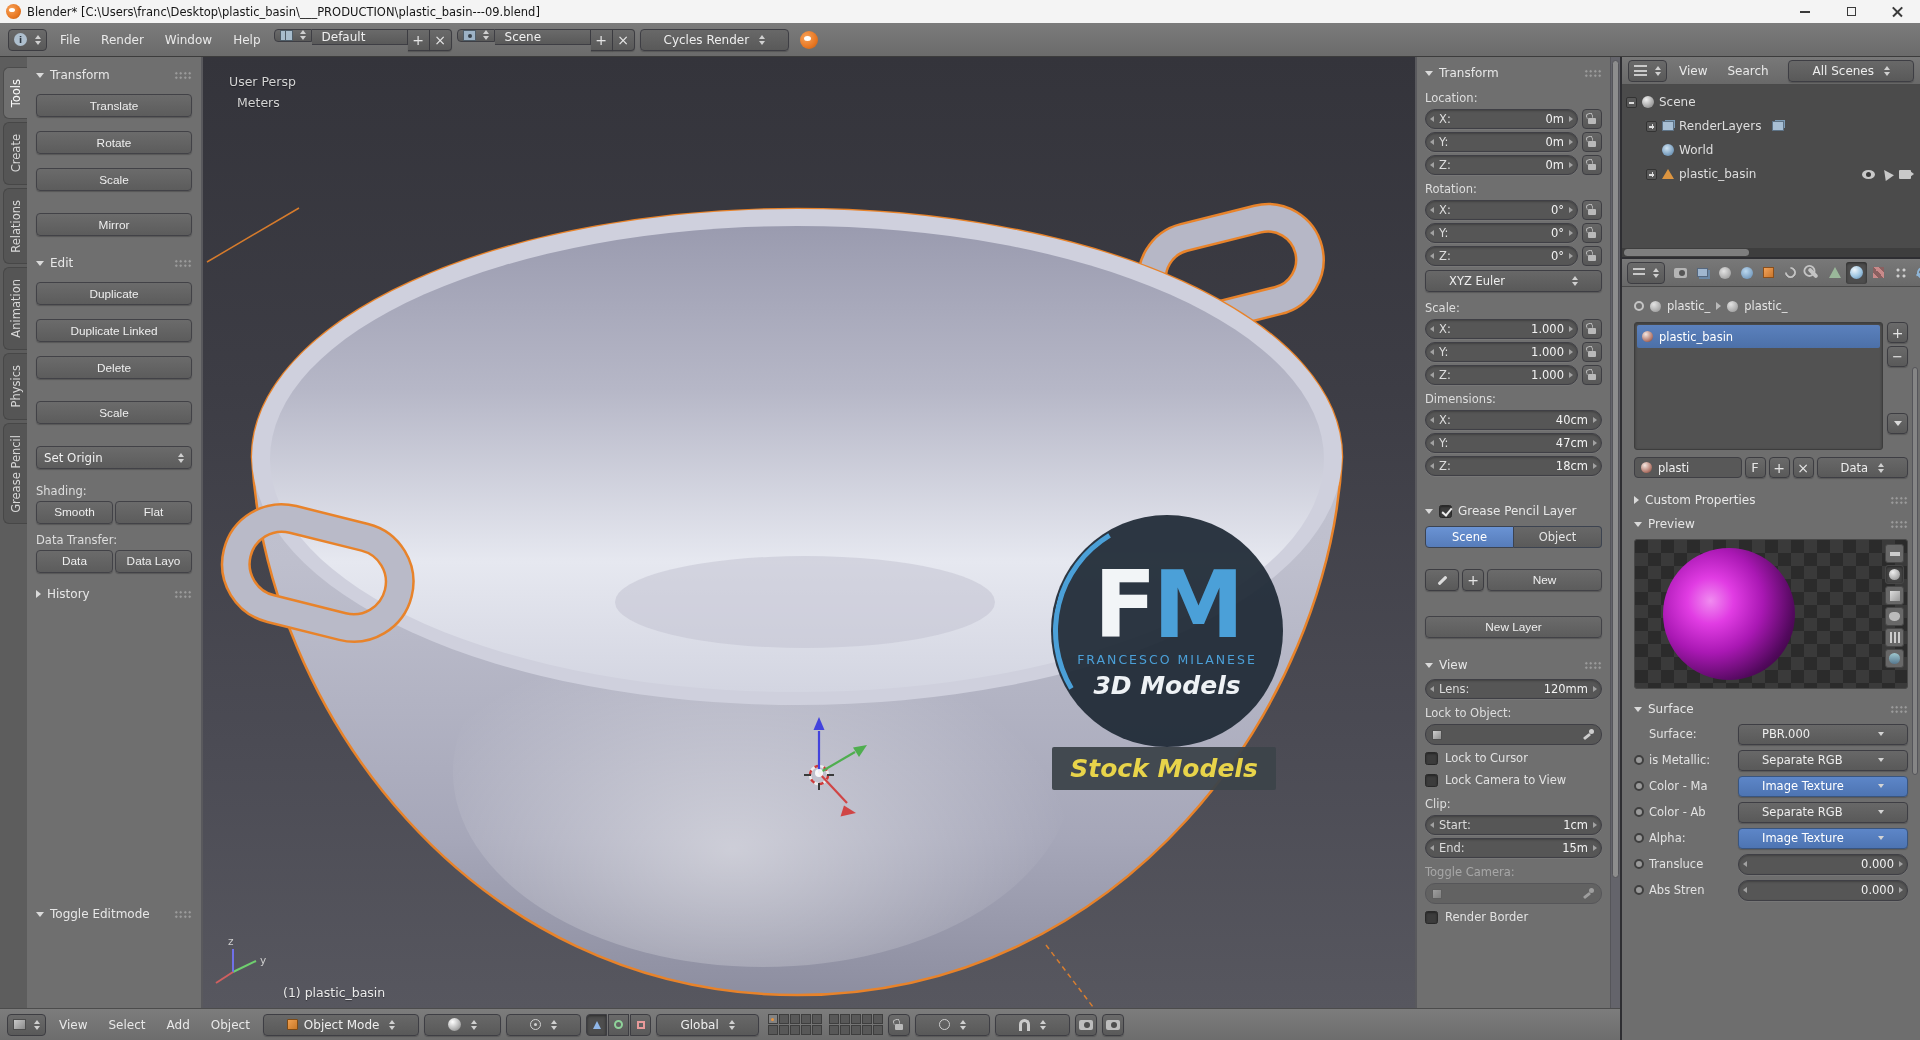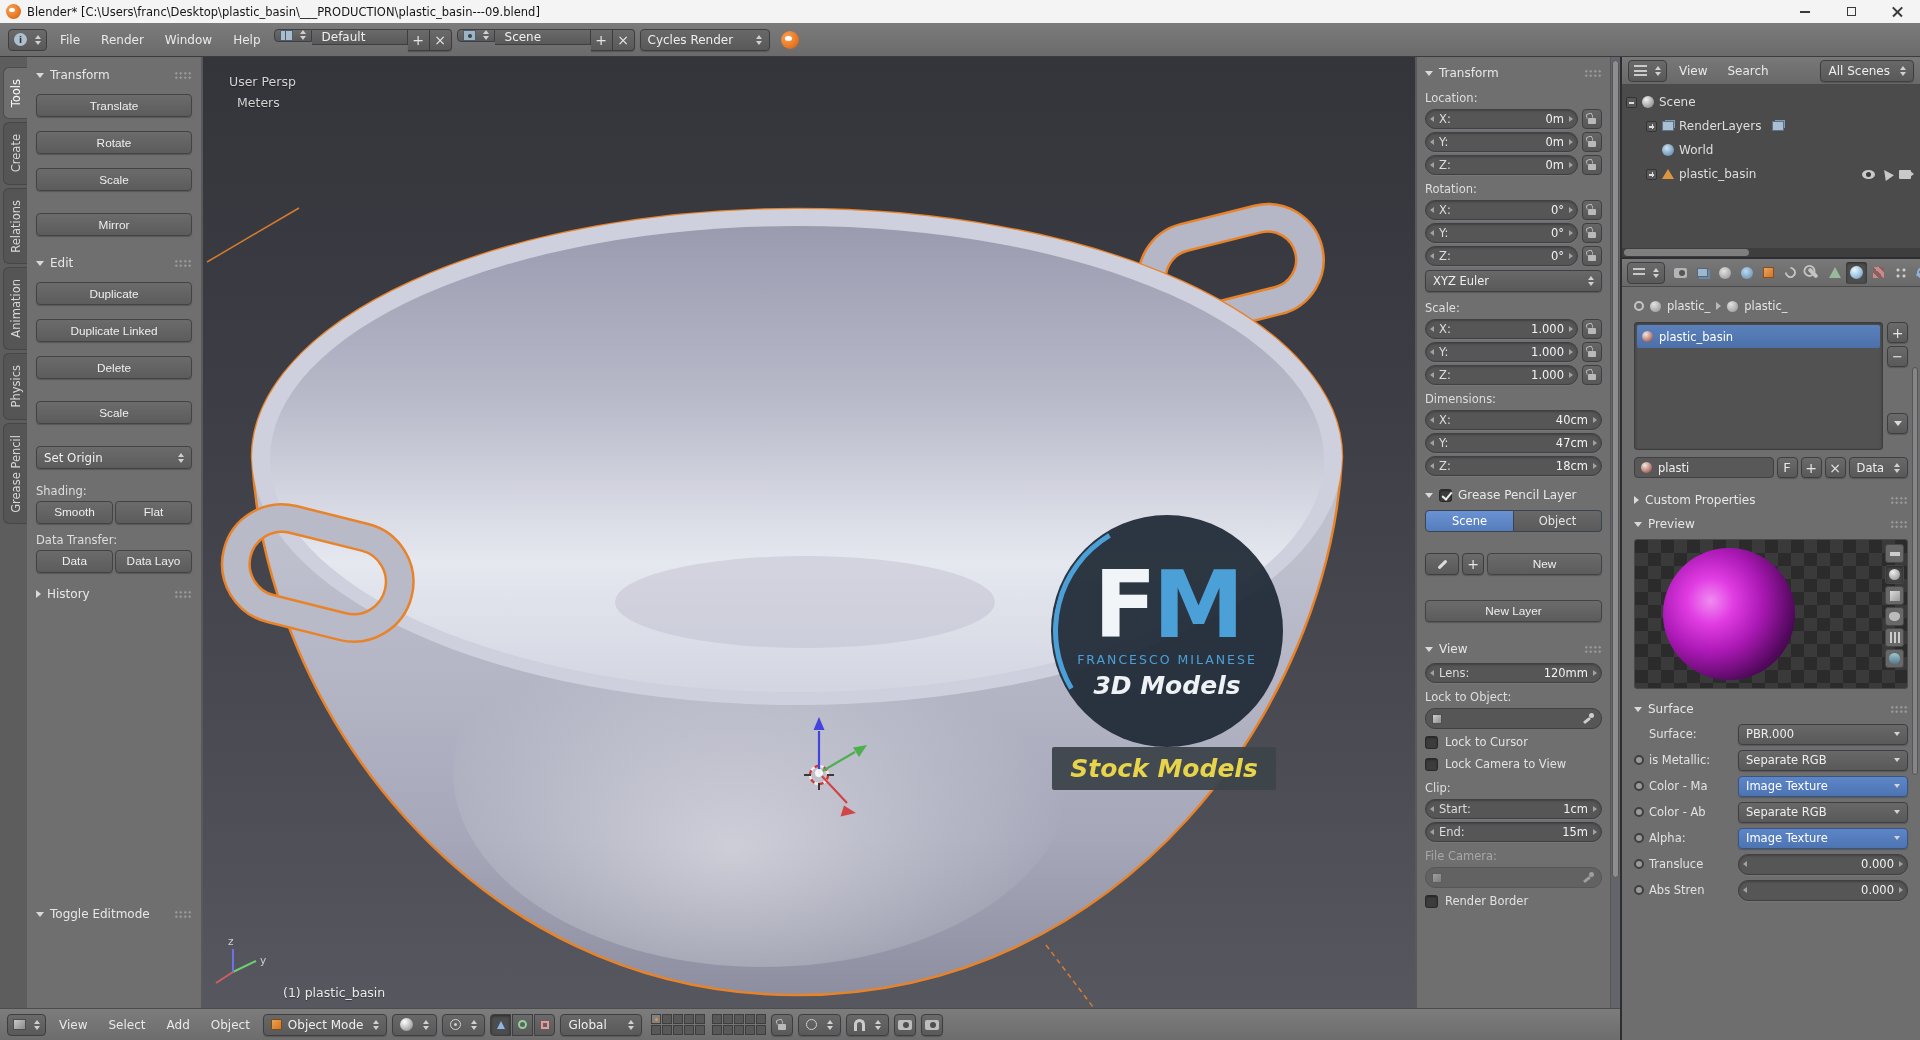"Cycles Render" .menuw { padding: 0 7px -> 0 23px }
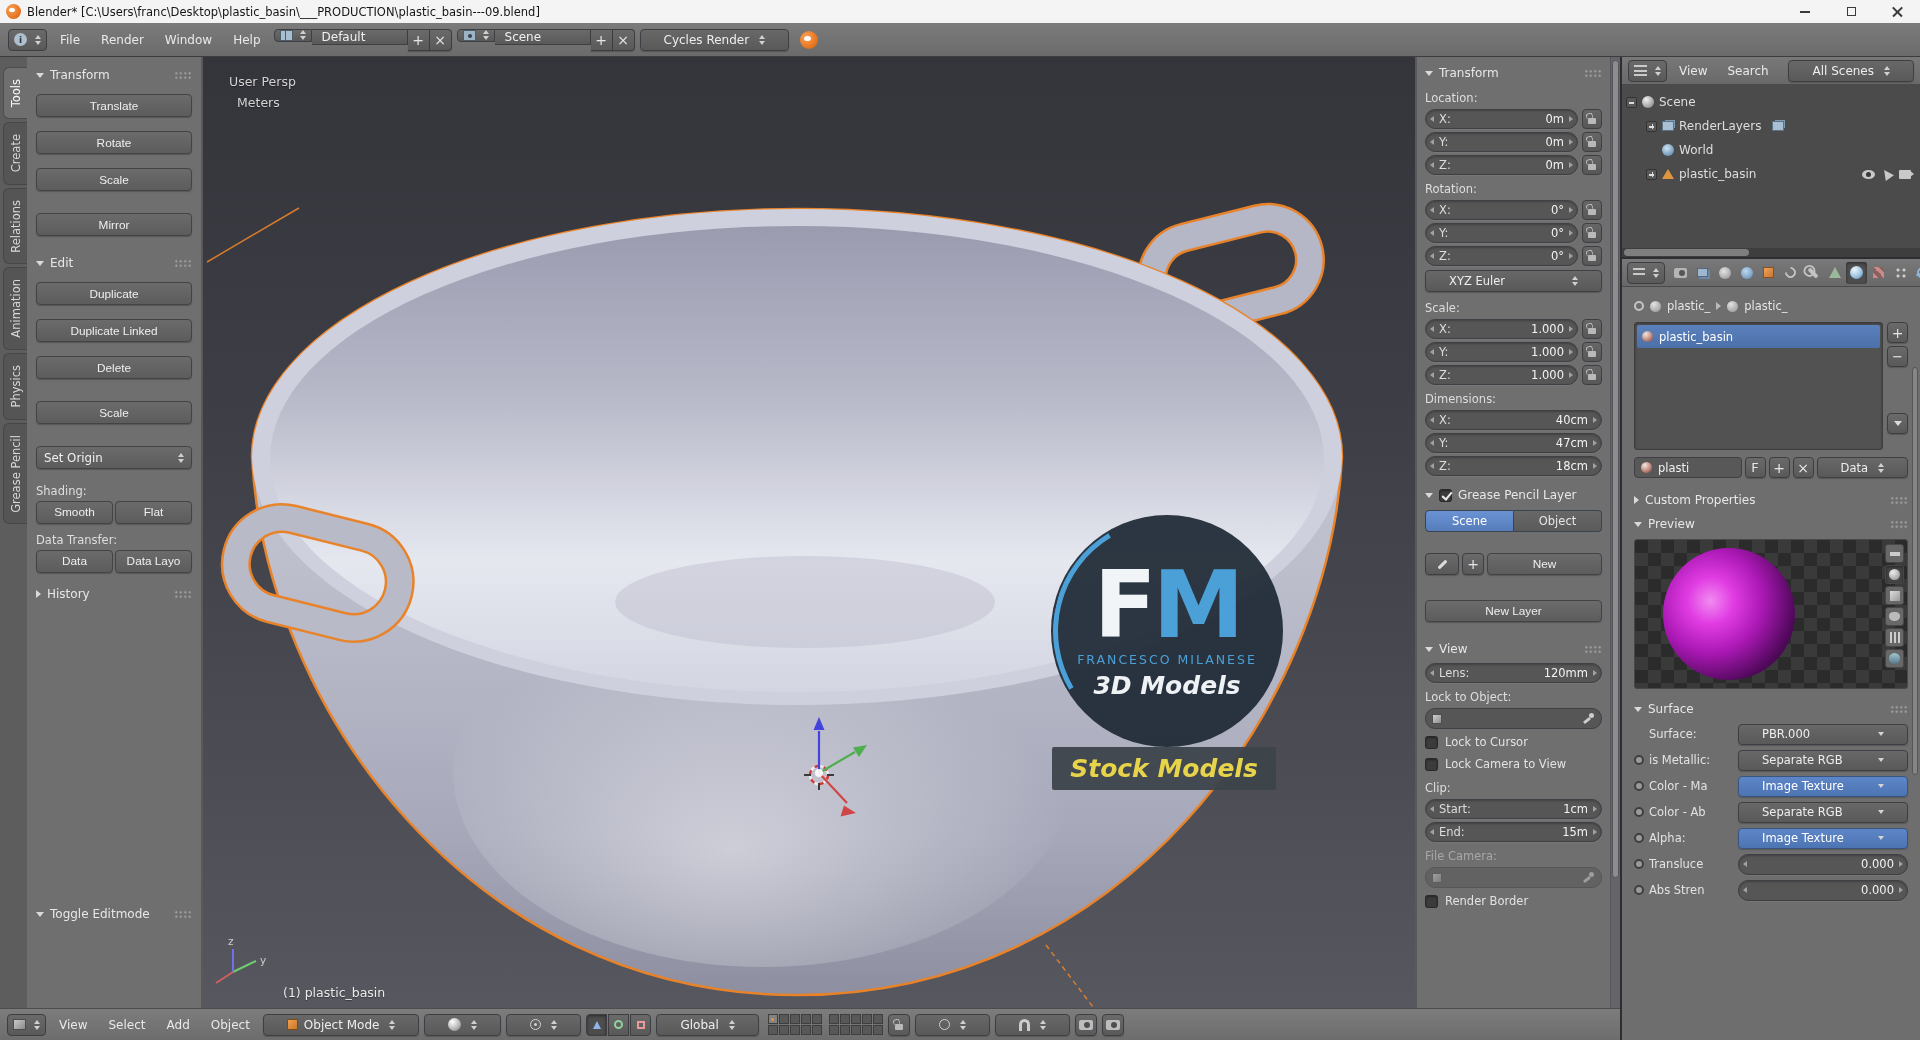"Grease Pencil Layer" div.phead { margin-top: 6px -> 22px }
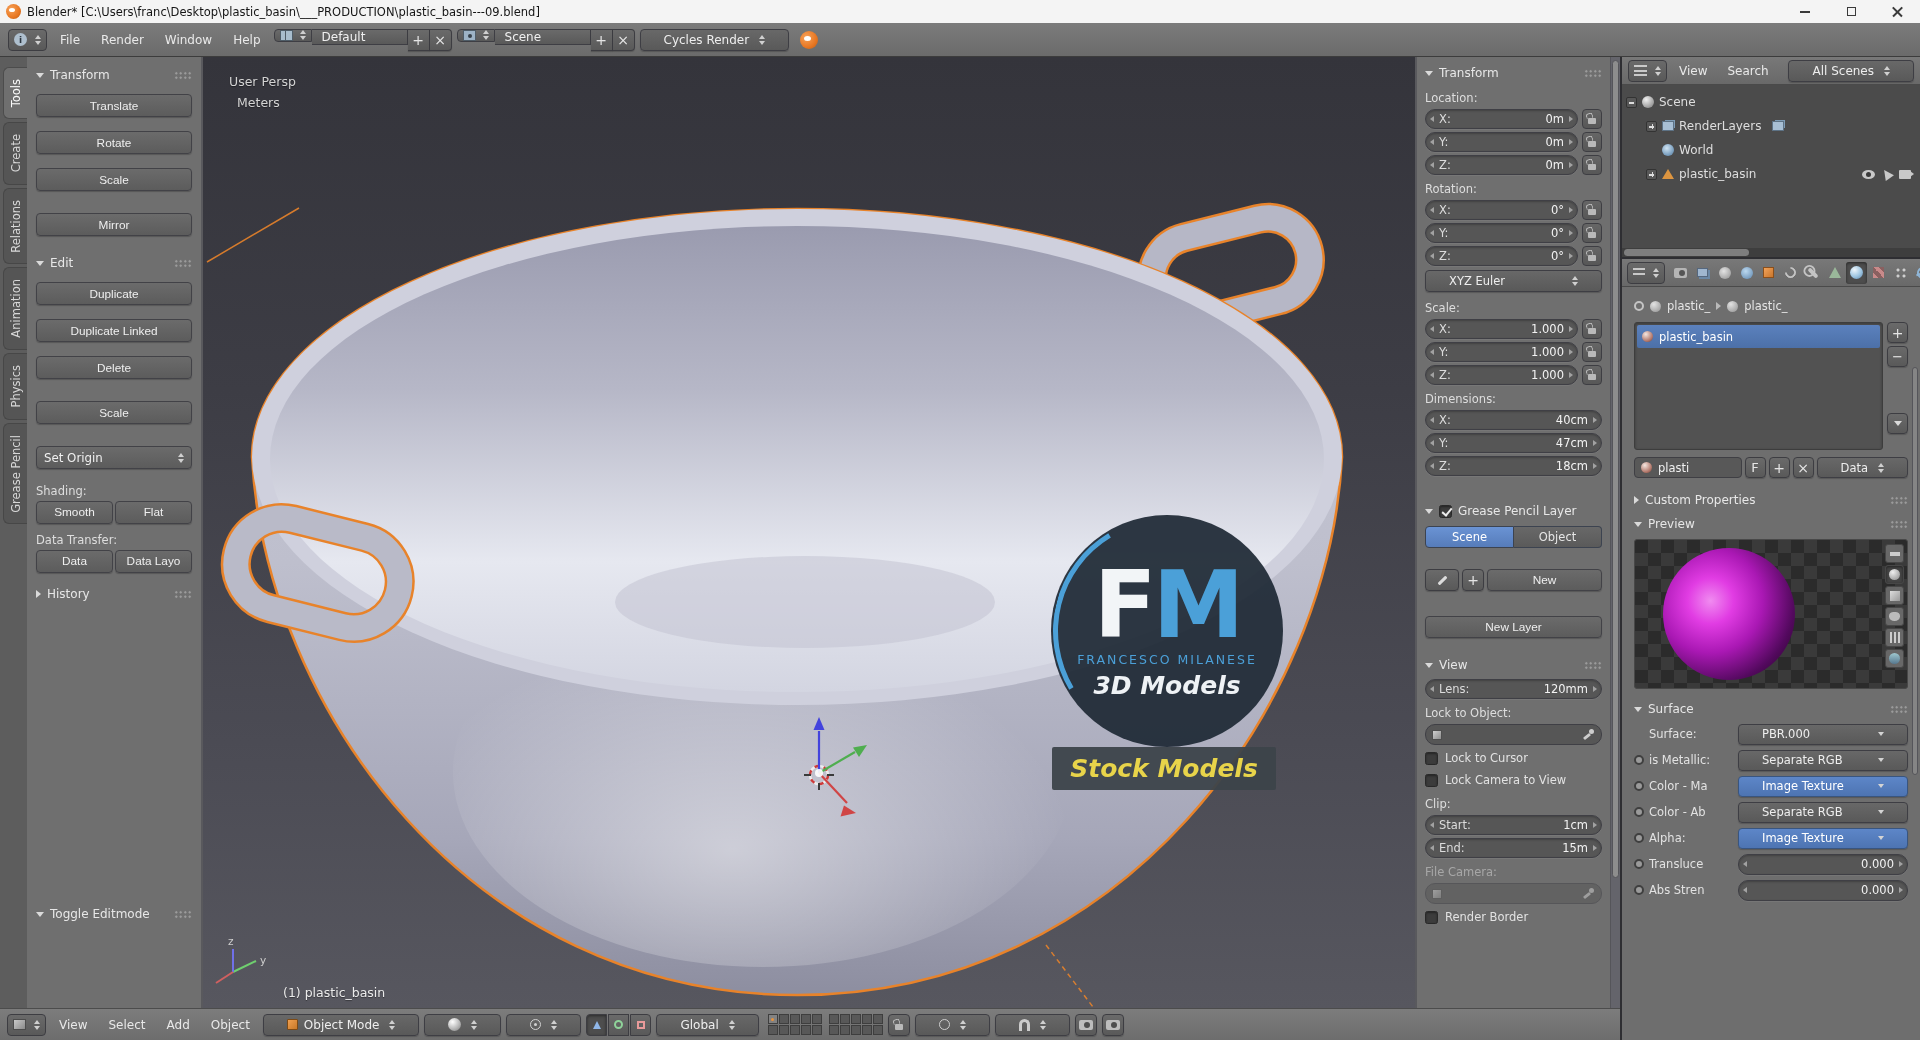"File Camera:" div.nlabel { text: File -> Toggle }
